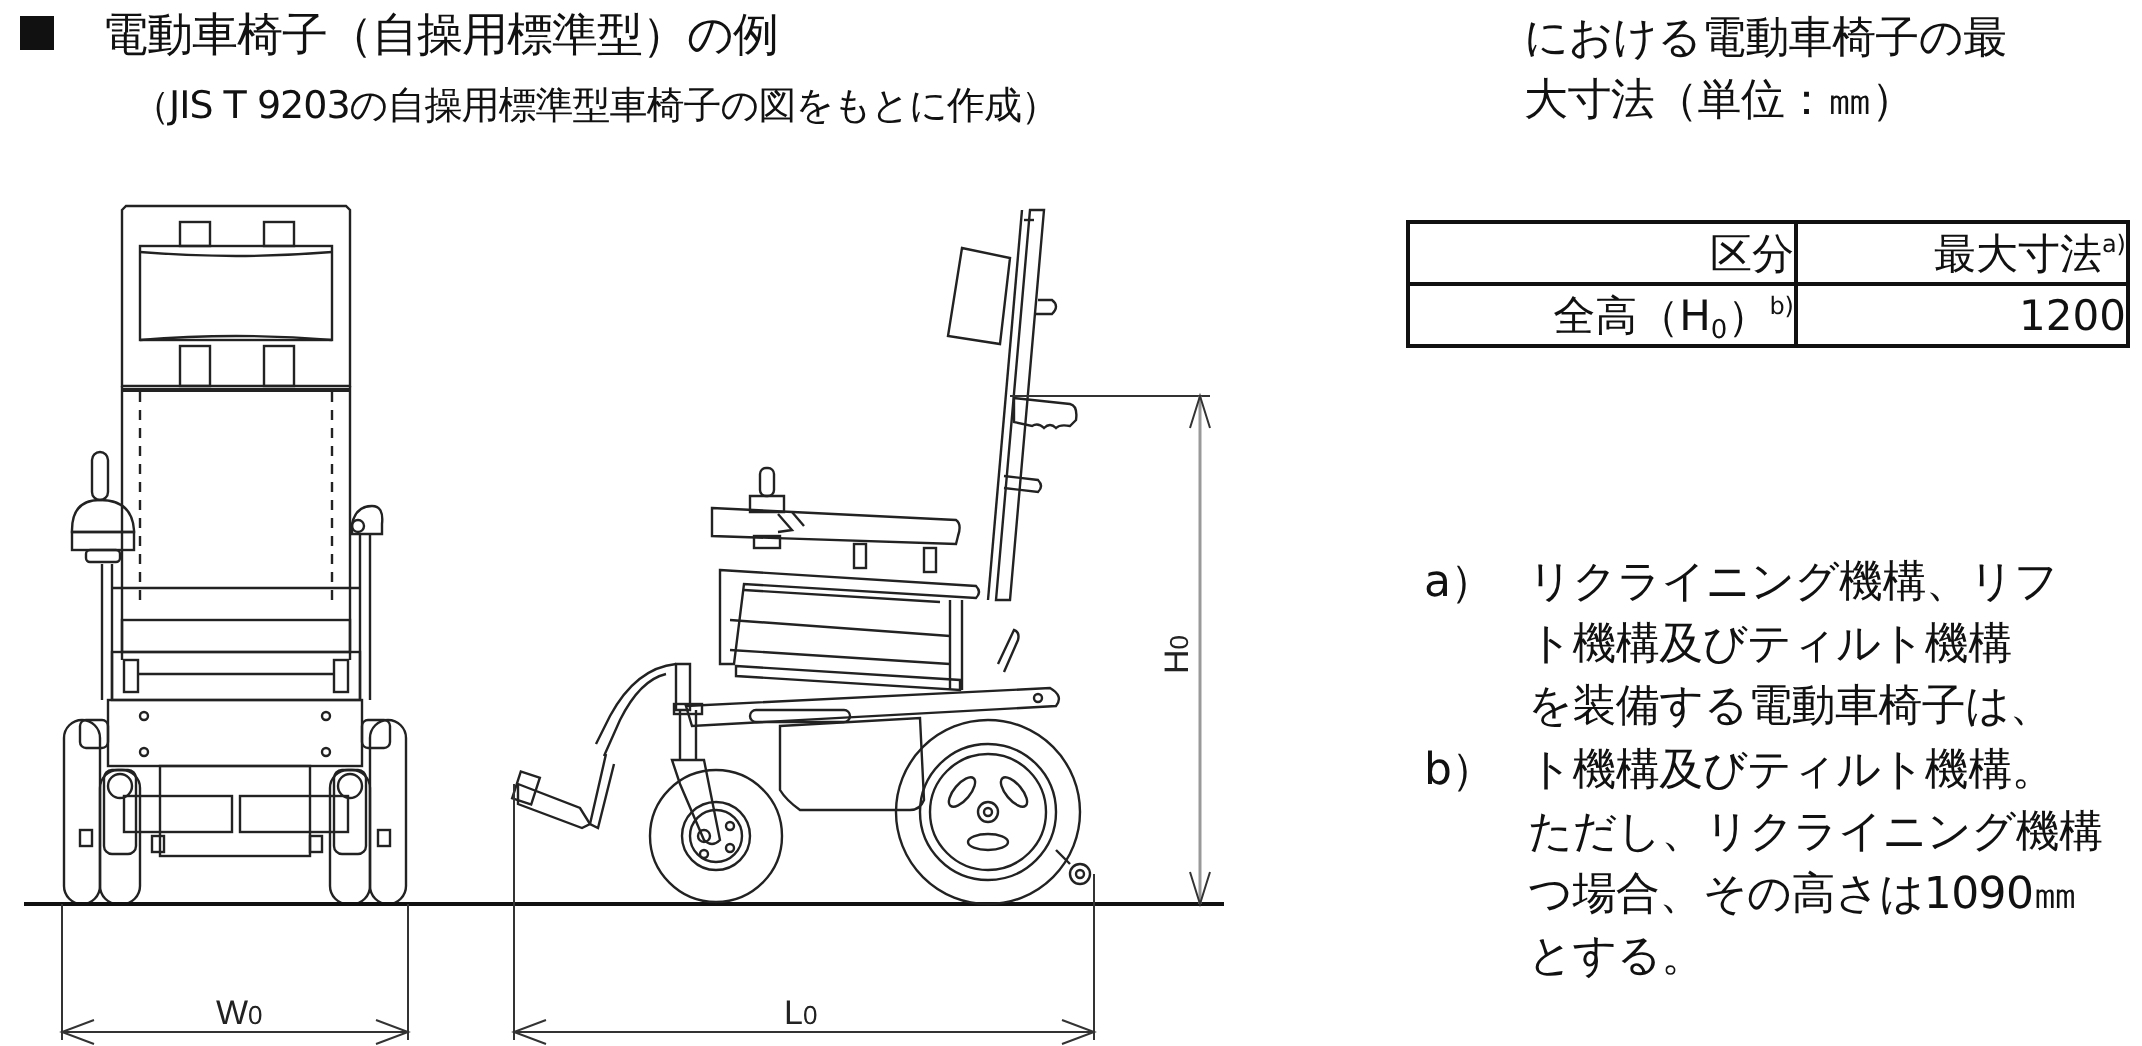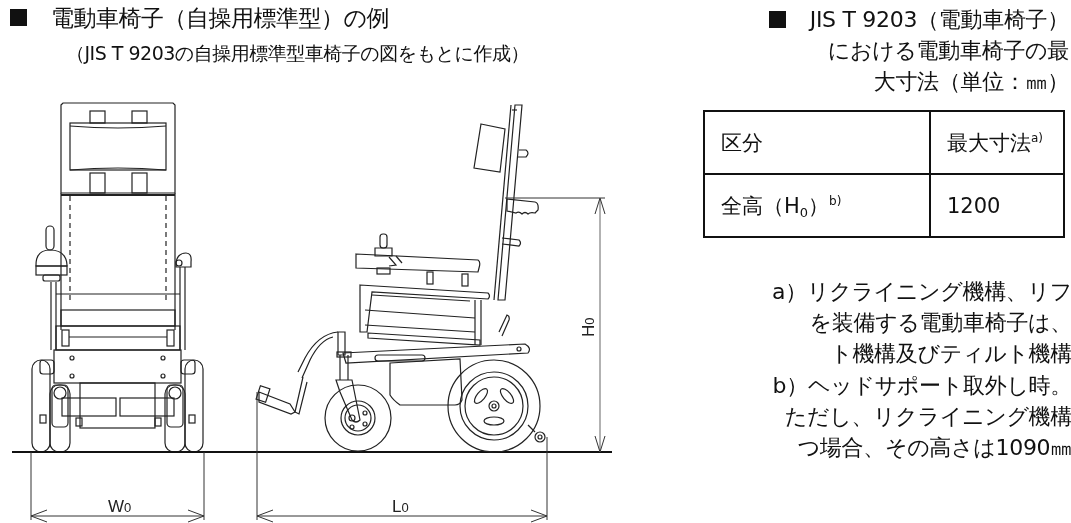"電動車椅子（自操用標準型）の例" .abs { text-align: right -> none }
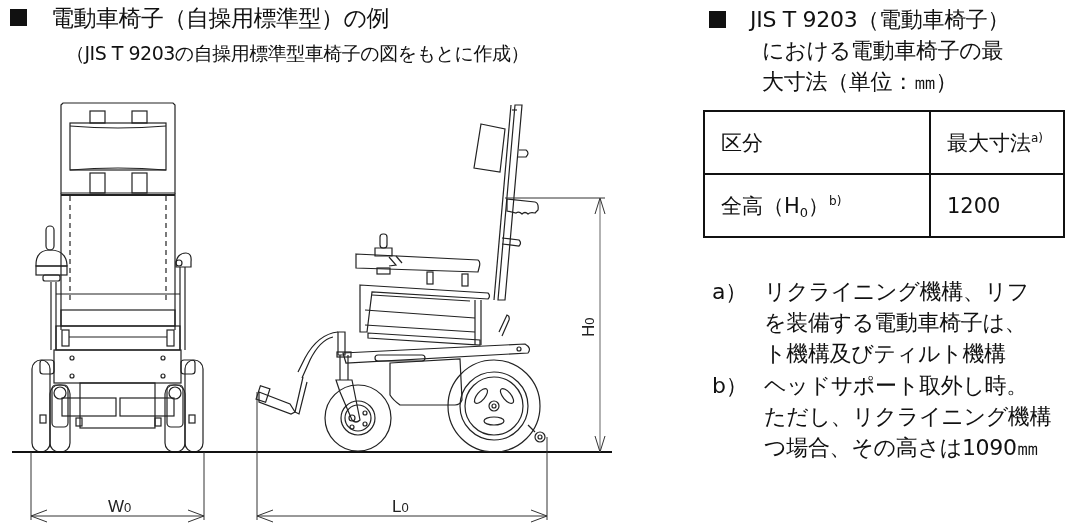"JIS T 9203（電動車椅子）" div.line { html: <div><span></span><span>JIS T 9203（電動車椅子）</span></div> -> none }
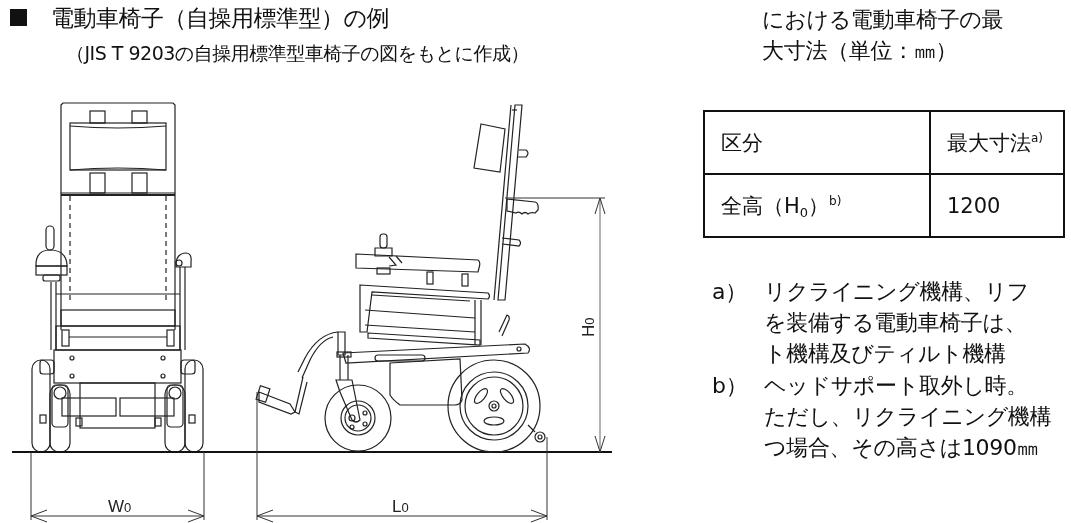"区分" table.dims td, table.dims th { padding: 16px -> 0; text-align: left -> right }
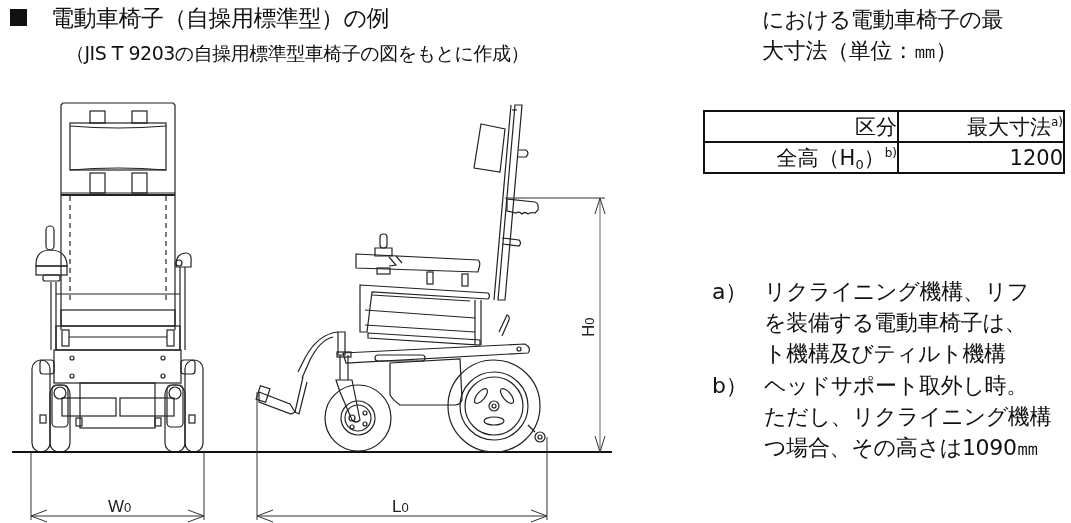"を装備する電動車椅子は、" div.cont { order: before "ト機構及びティルト機構" -> after "ト機構及びティルト機構" }
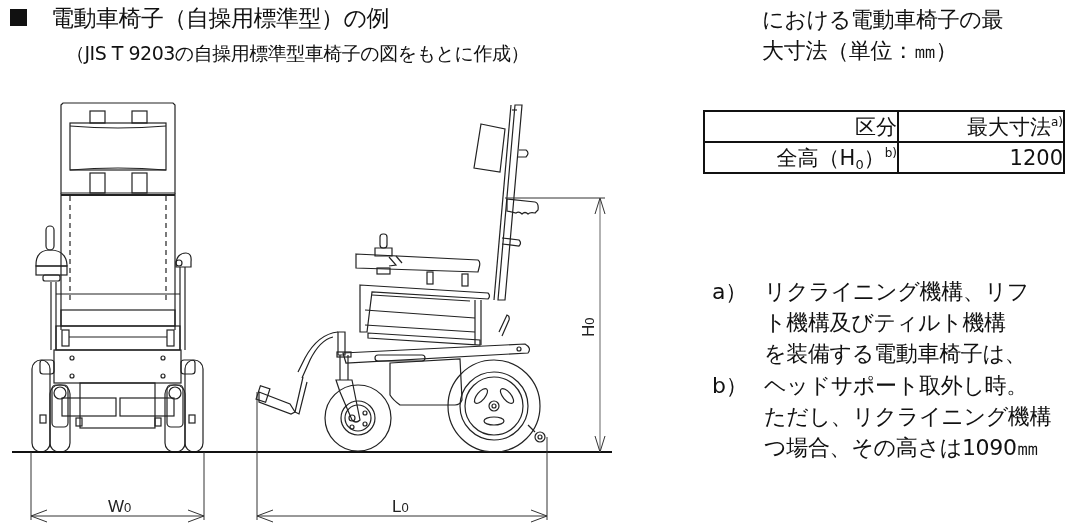"ヘッドサポート取外し時。" span { text: ヘッドサポート取外し時 -> ト機構及びティルト機構 }
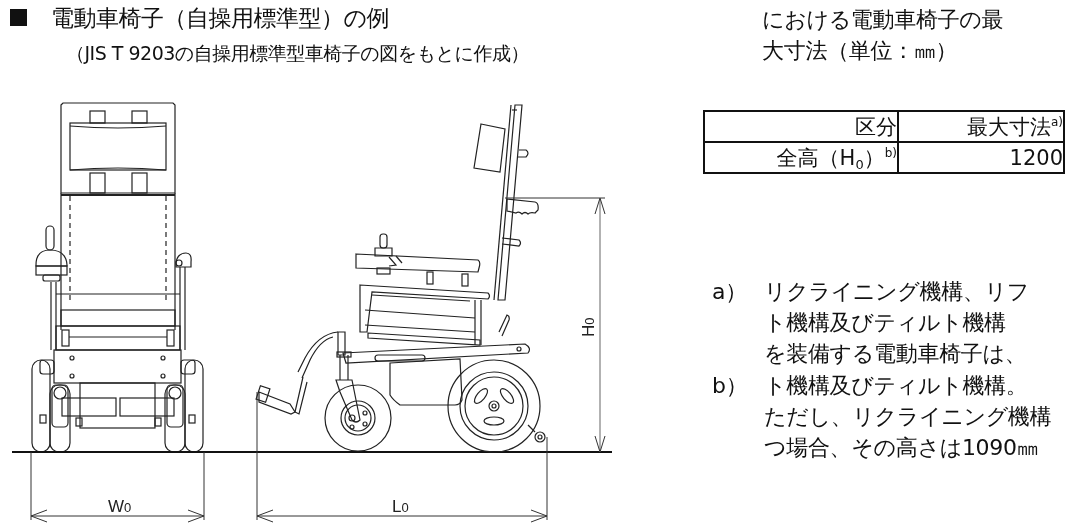"とする。" div.cont { html: none -> <div>とする。</div> }
